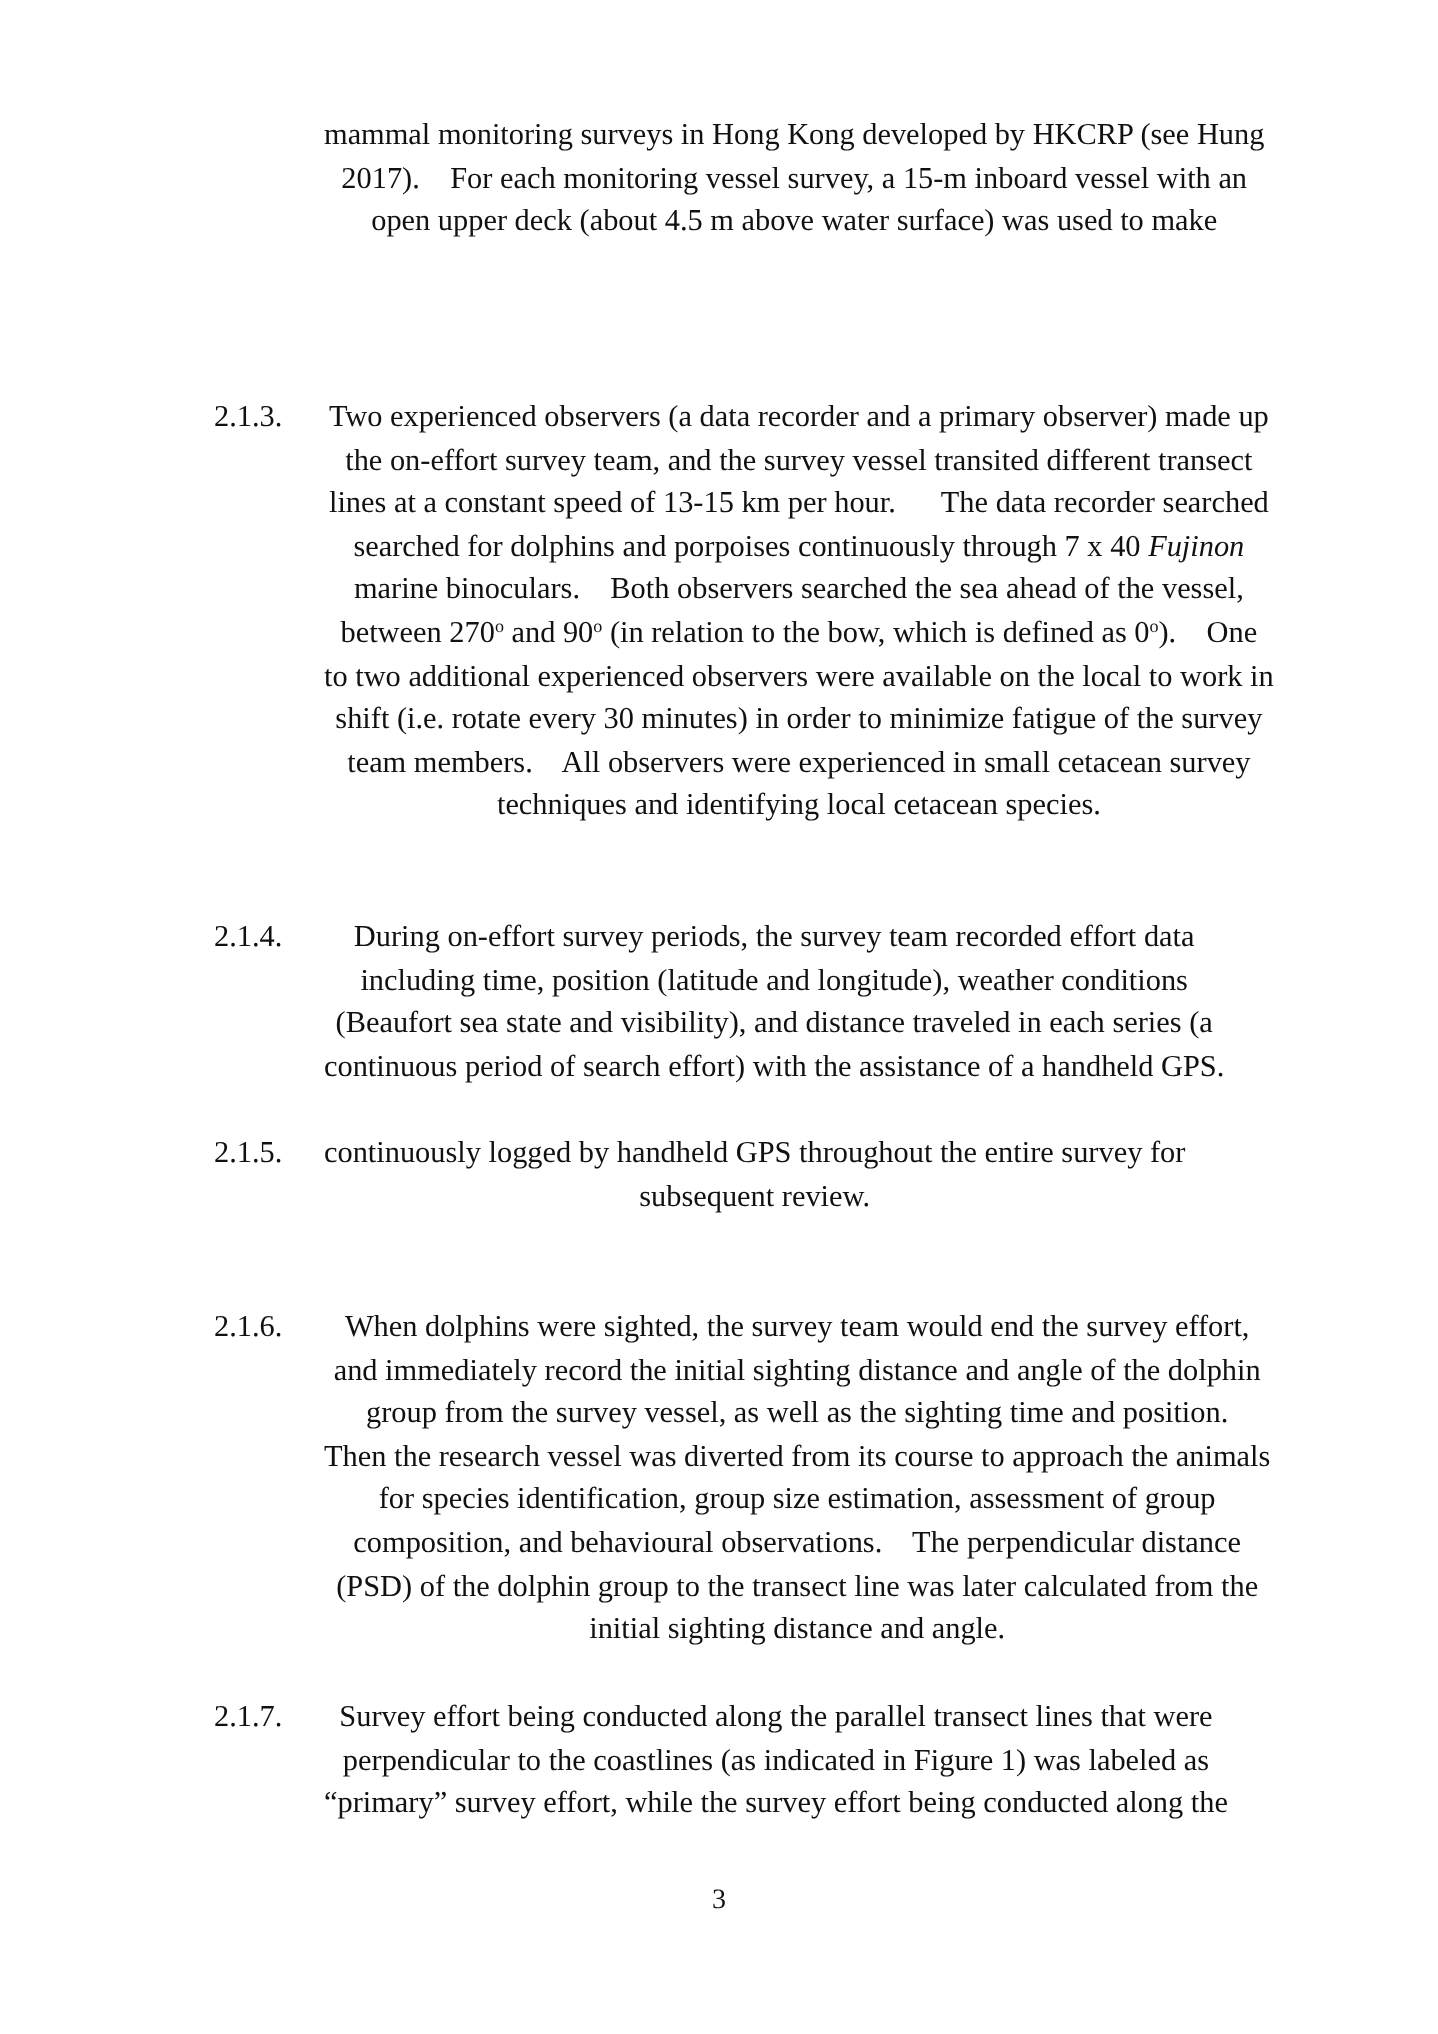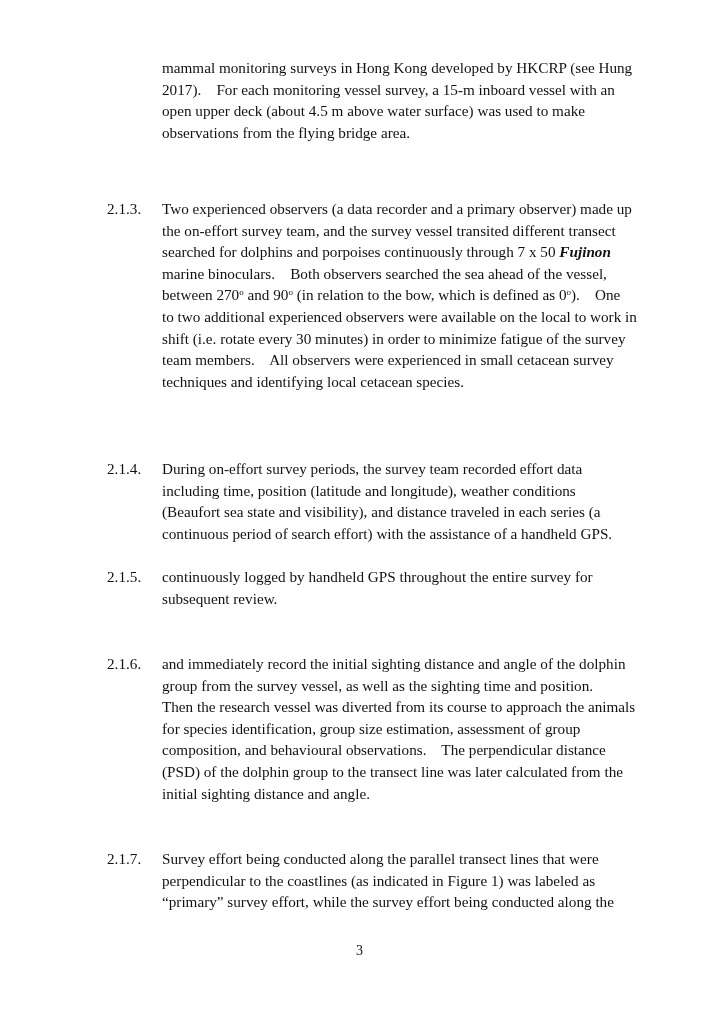"mammal monitoring surveys in Hong" .line { text-align: none -> center }
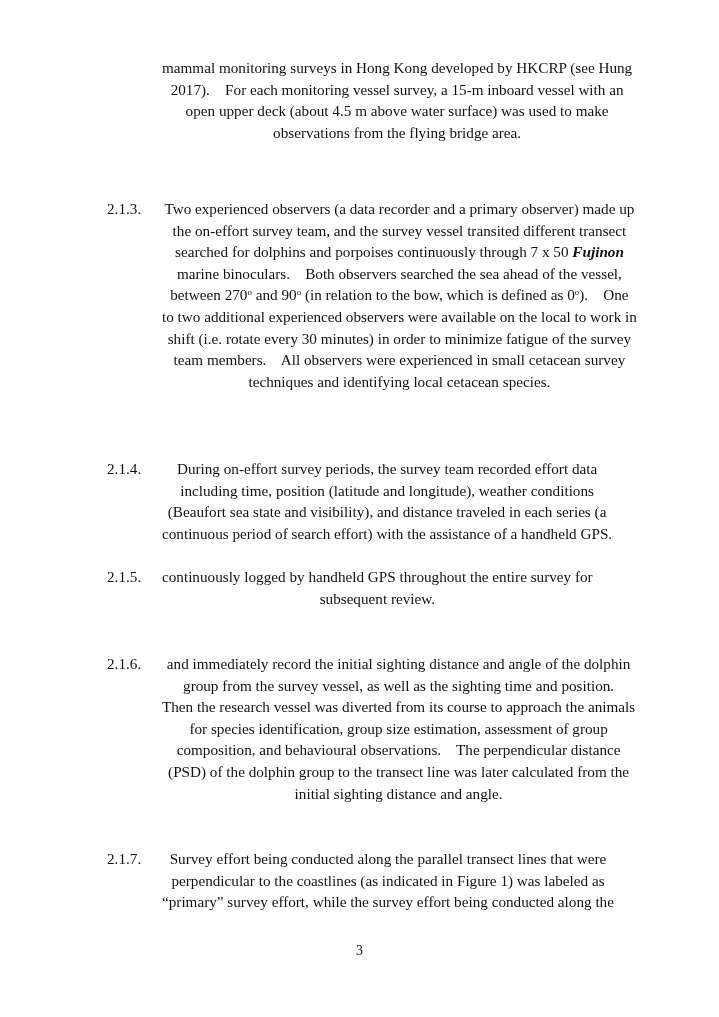"observations from the flying bridge" div.line { html: <div>observations from the flying bridge area.</div> -> none }
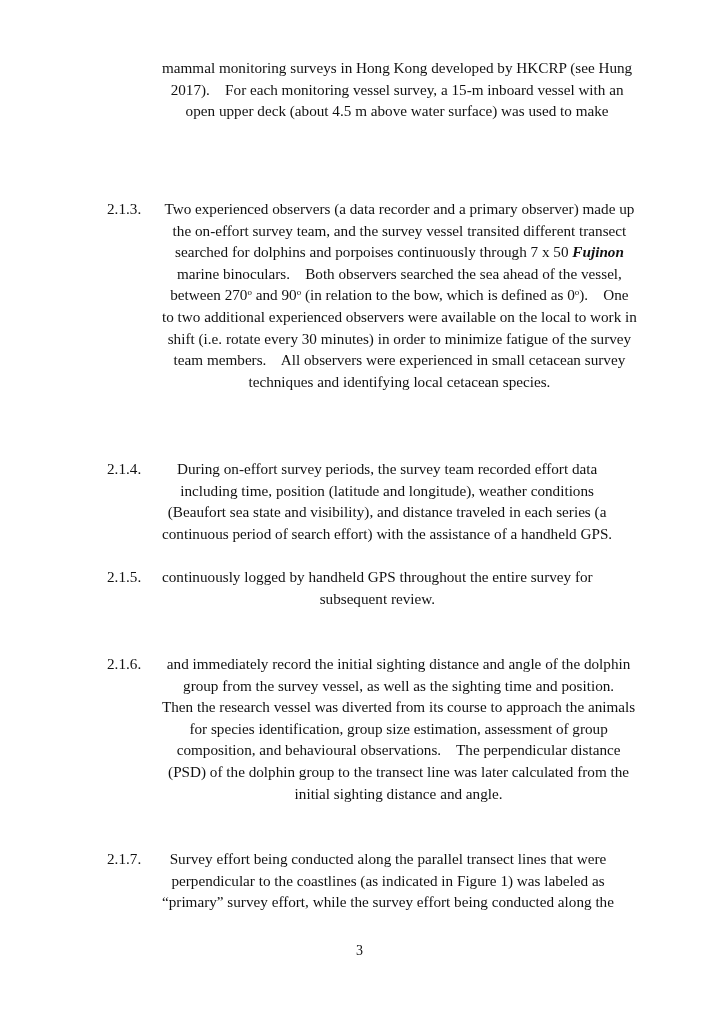"lines at a constant speed" div.line { html: none -> <div>lines at a constant speed of 13-15 km per hour. The data recorder searched</div> }
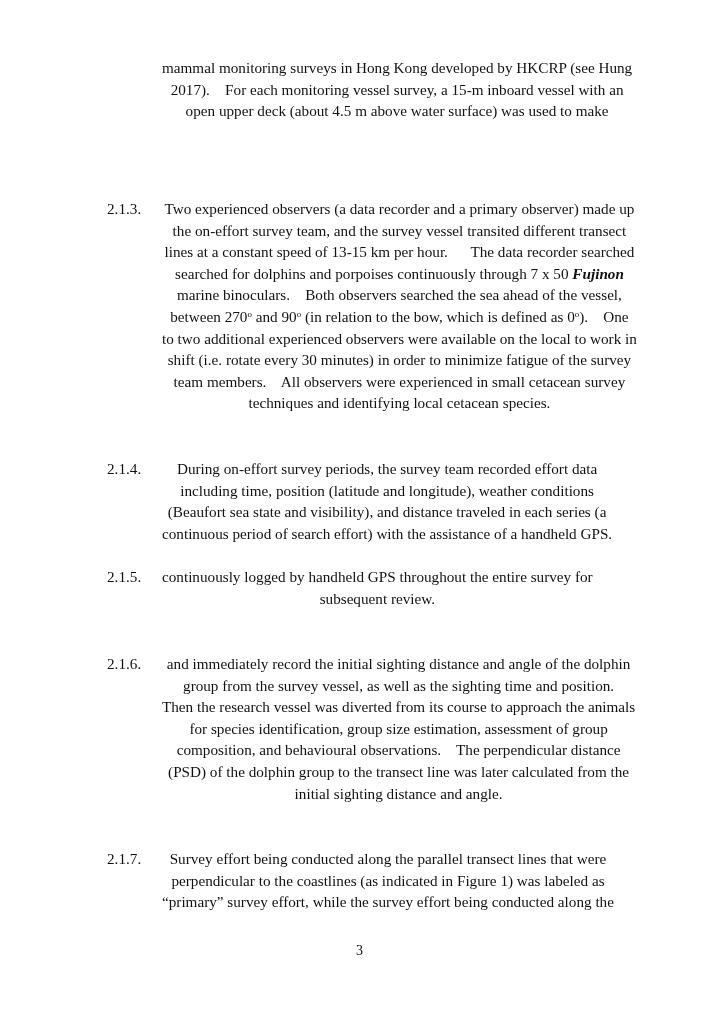"searched for dolphins and porpoises" span { text: 50 -> 40 }
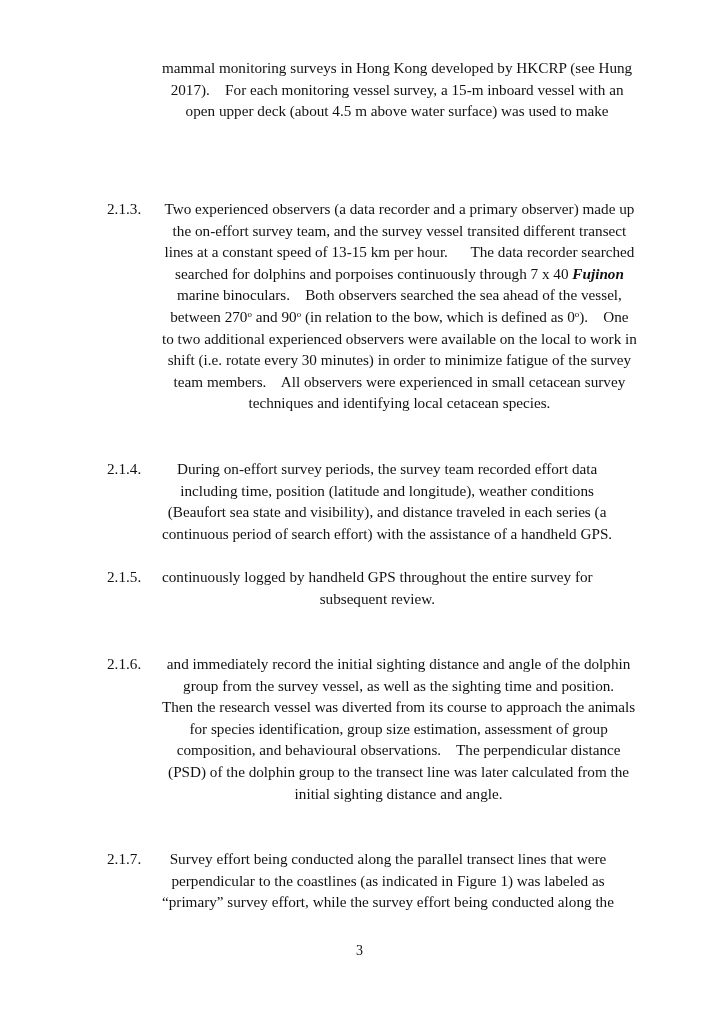"Fujinon" i { font-weight: bold -> none }
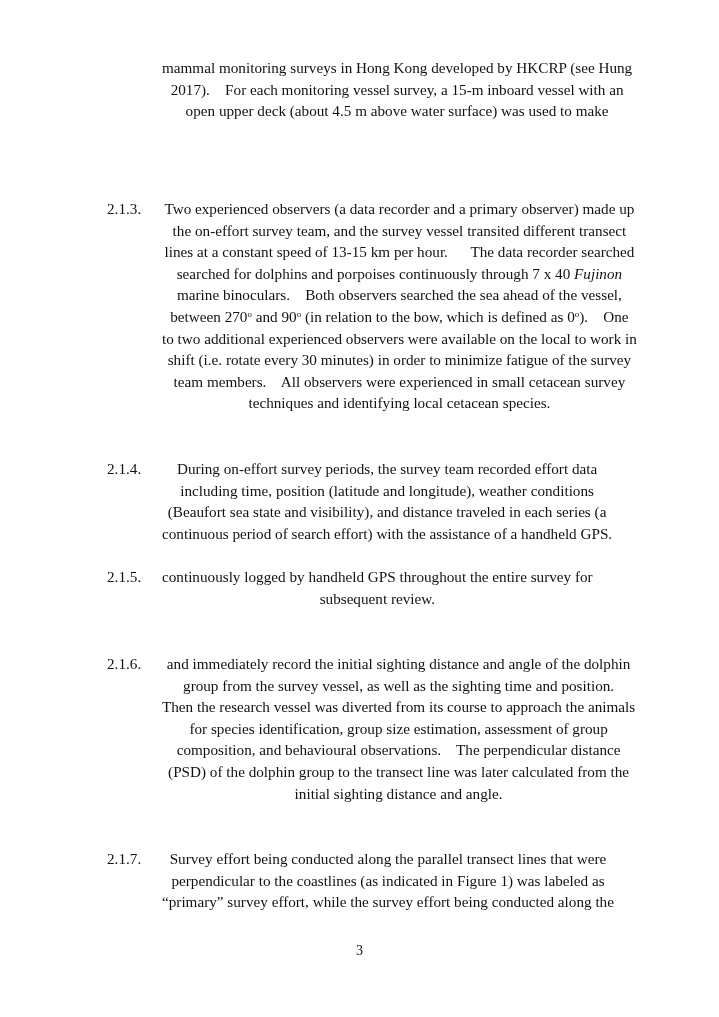"When dolphins were sighted, the" div.line { html: none -> <div>When dolphins were sighted, the survey team would end the survey effort,</div> }
